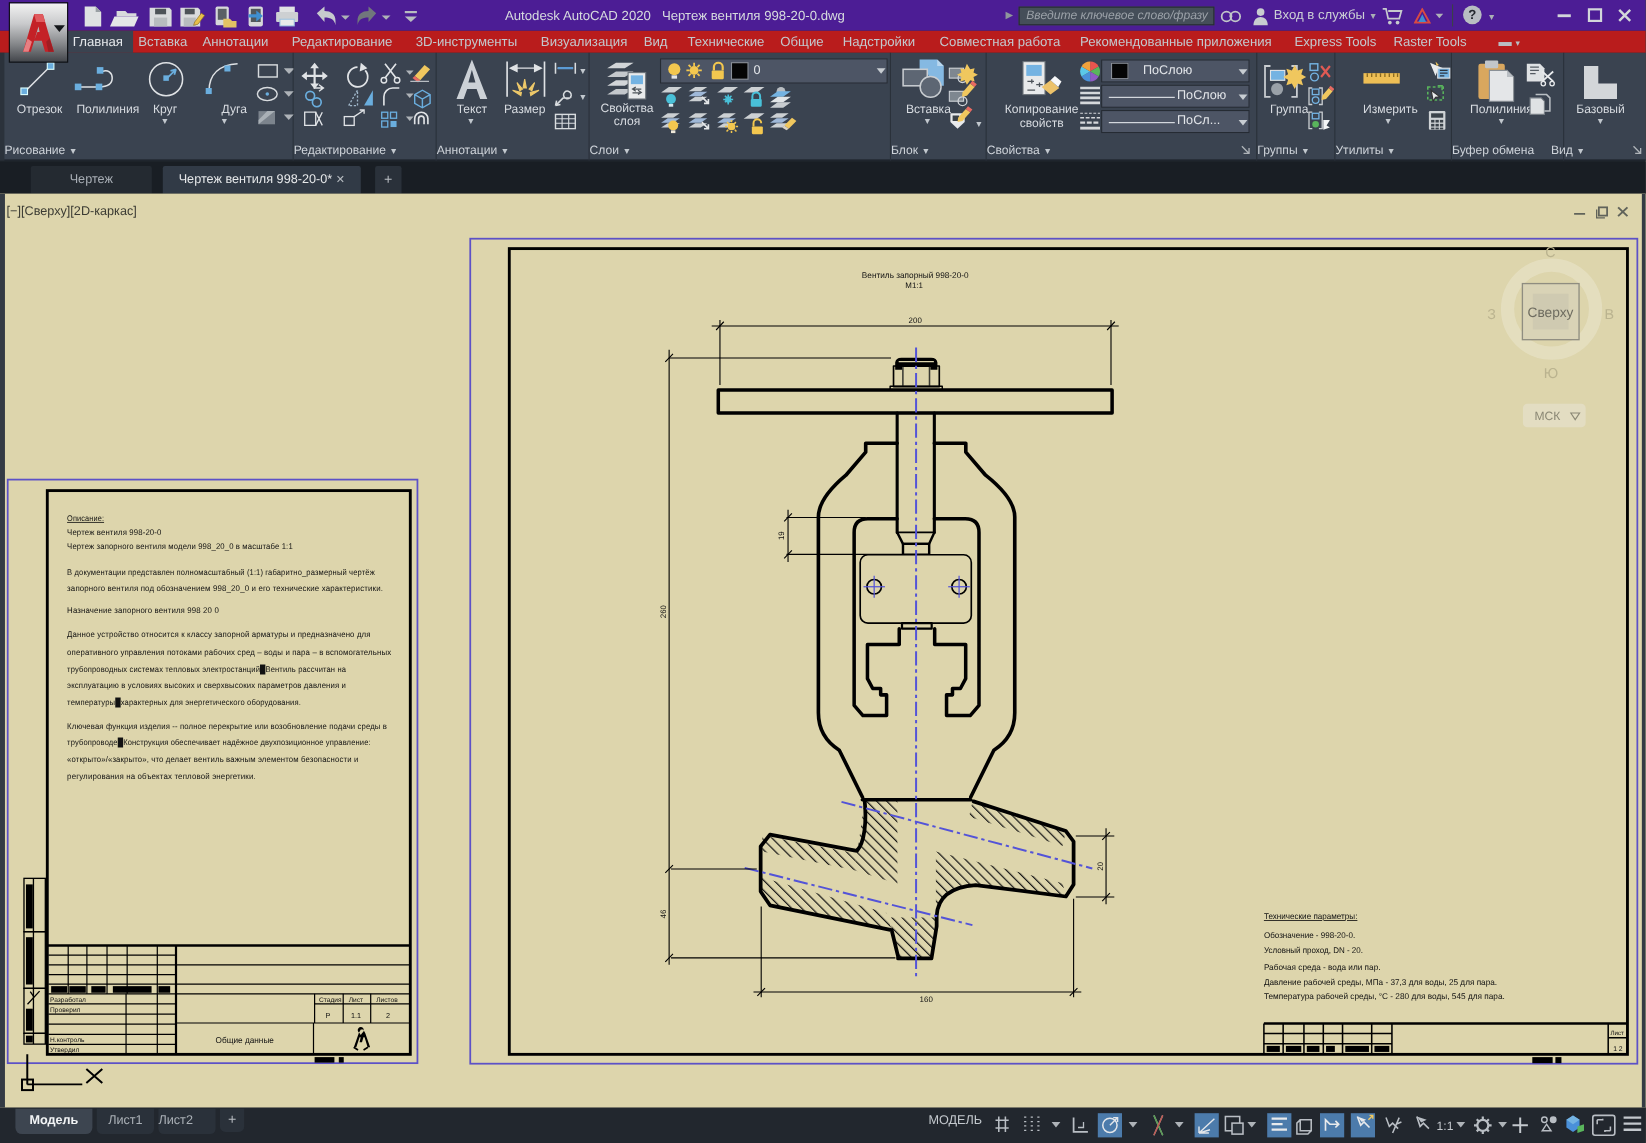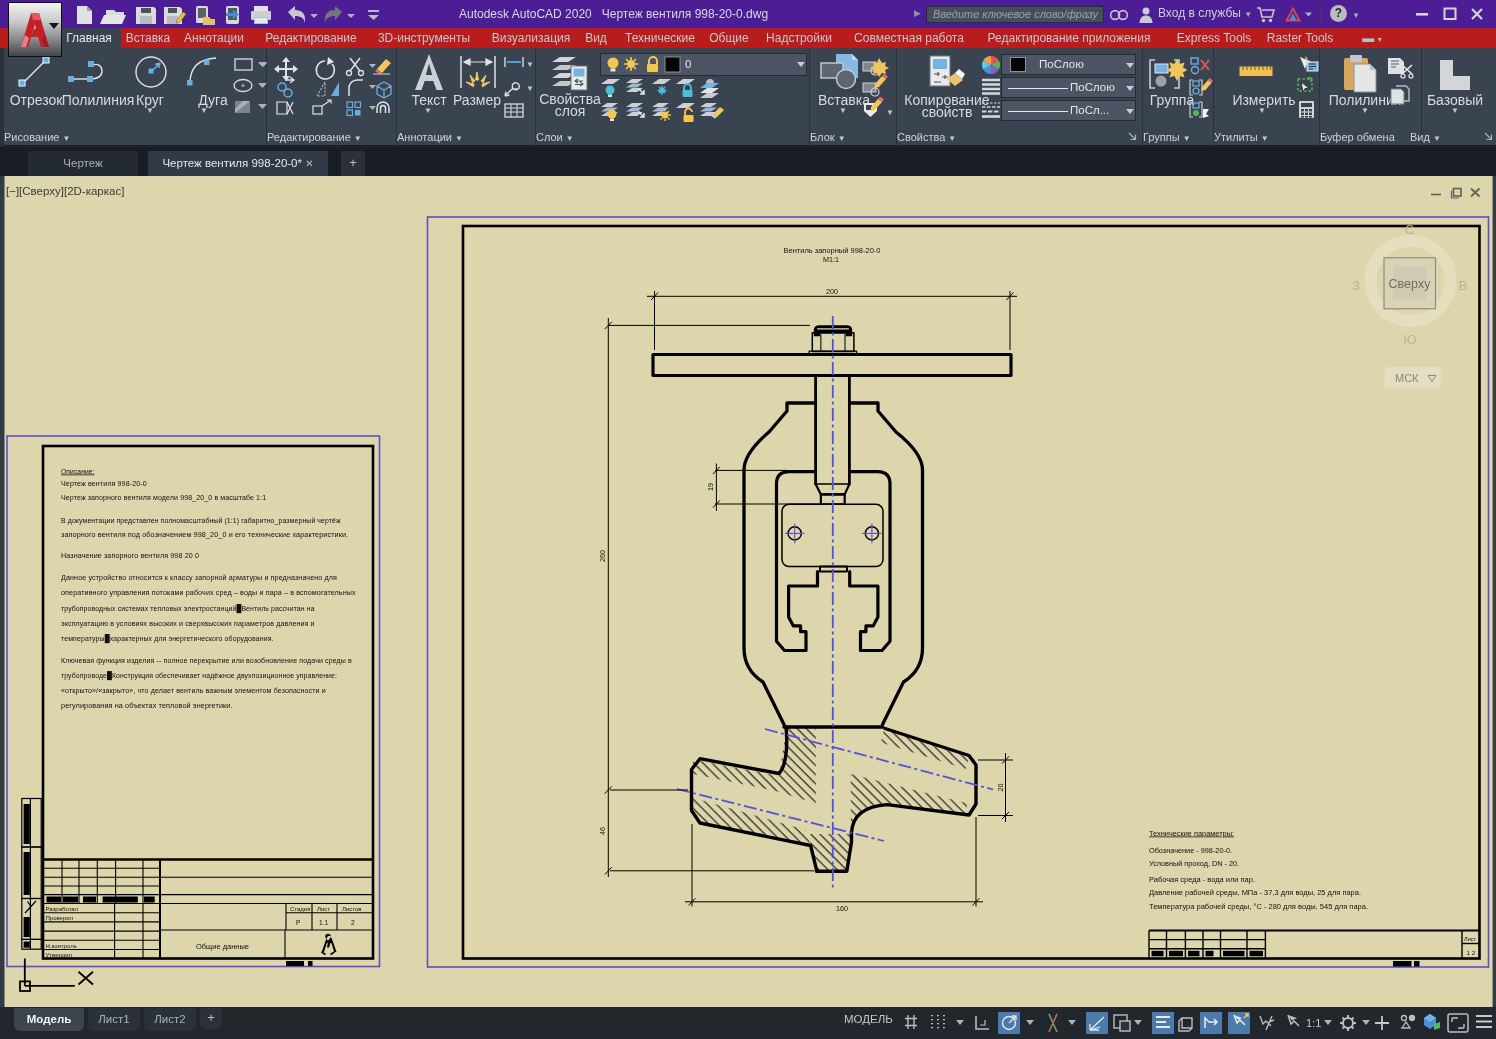"Редактирование приложения" div.mtab { text: Редактирование -> Рекомендованные }
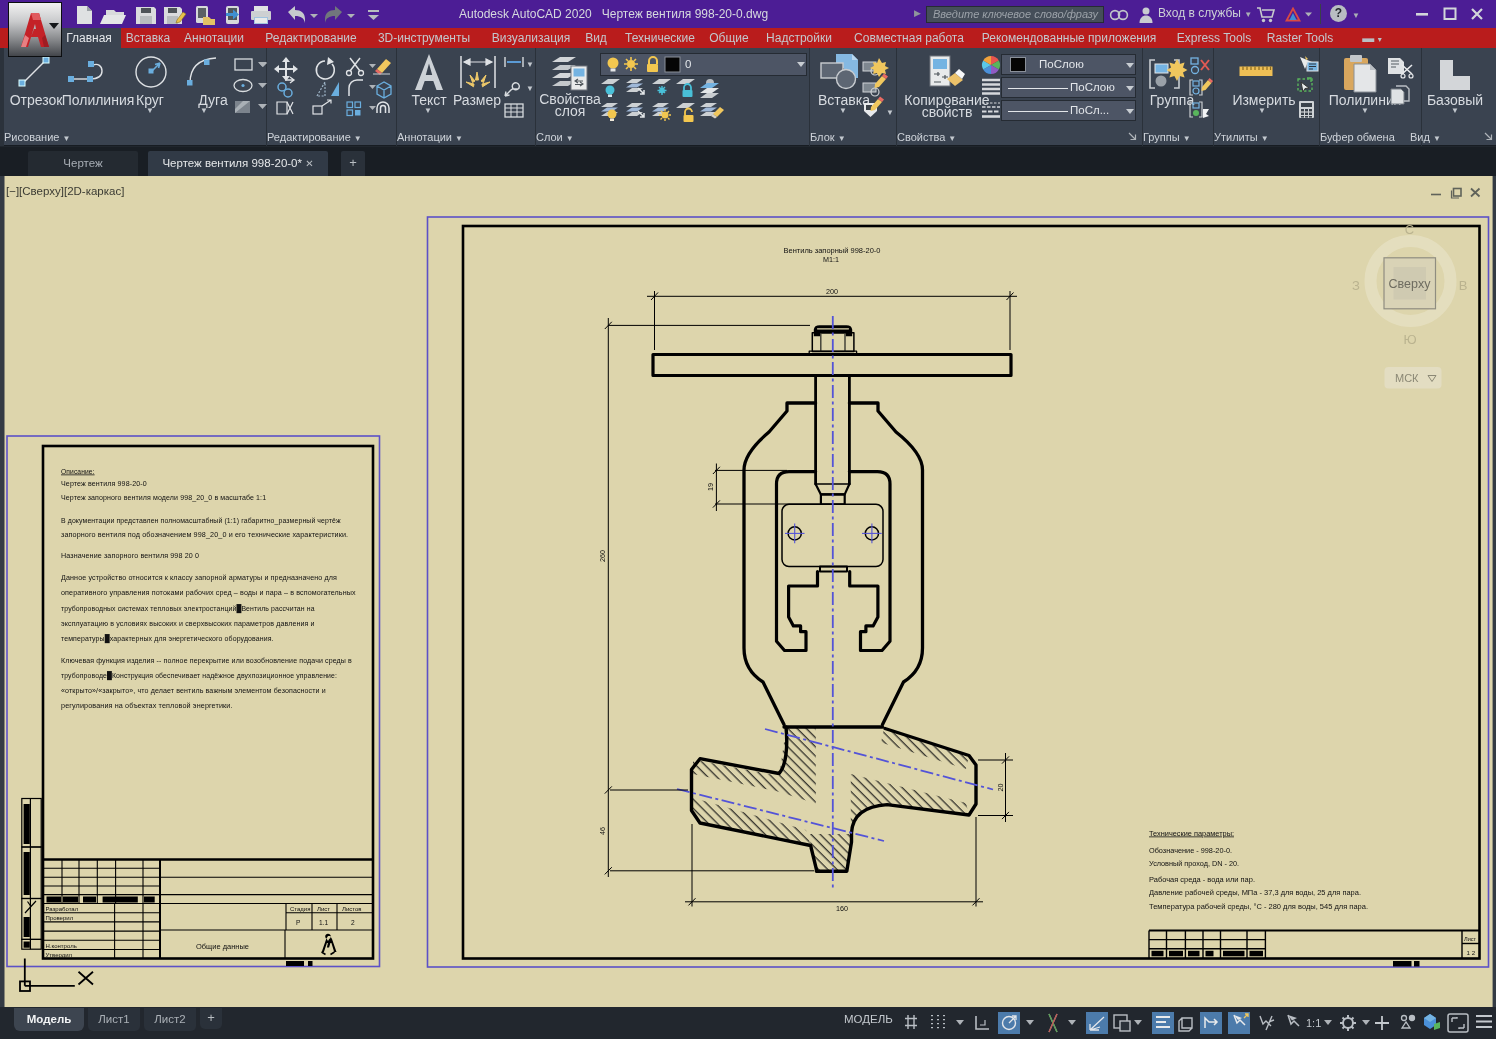"Отрезок" .blabel { font-size: 14px -> 11px }
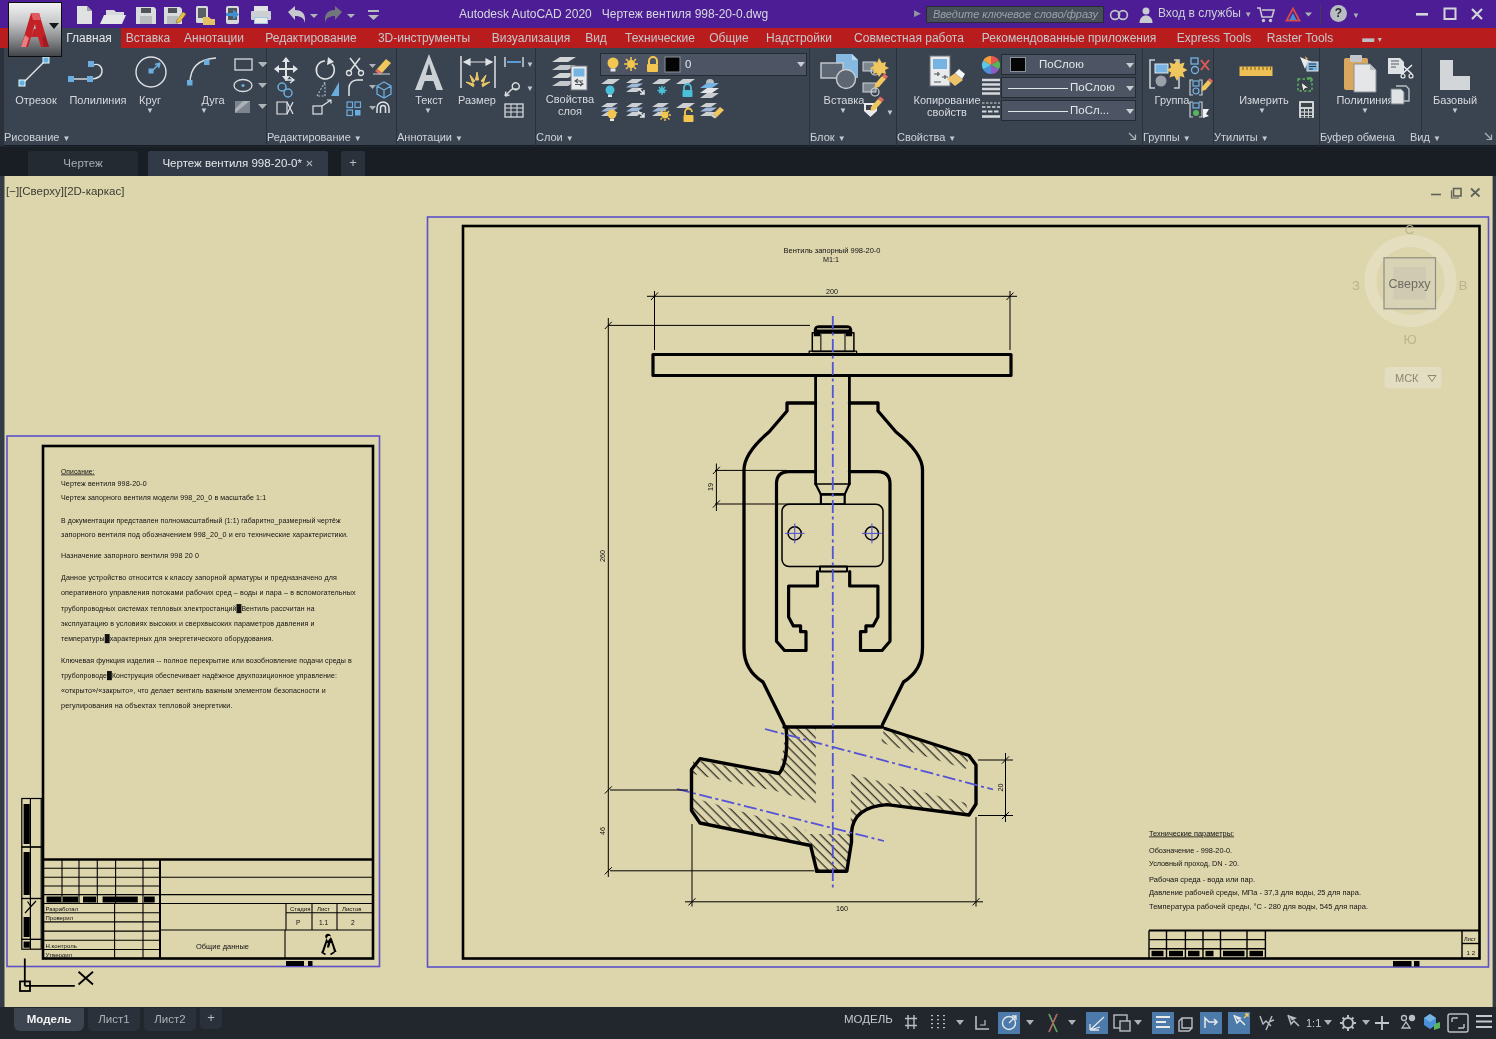"Лист2" div.abs { text-align: center -> none }
